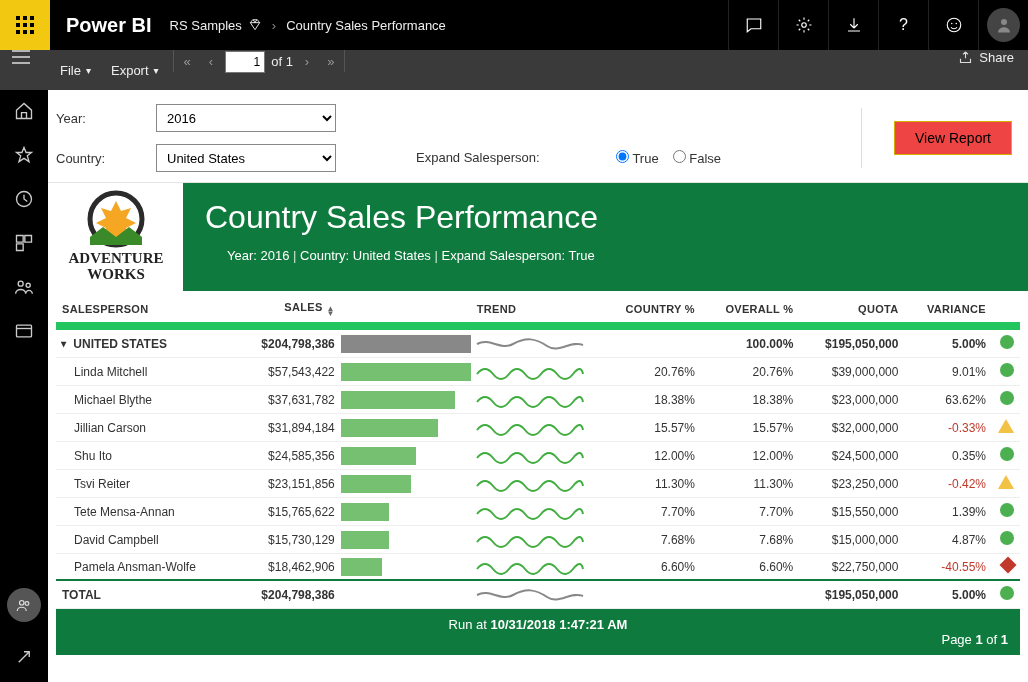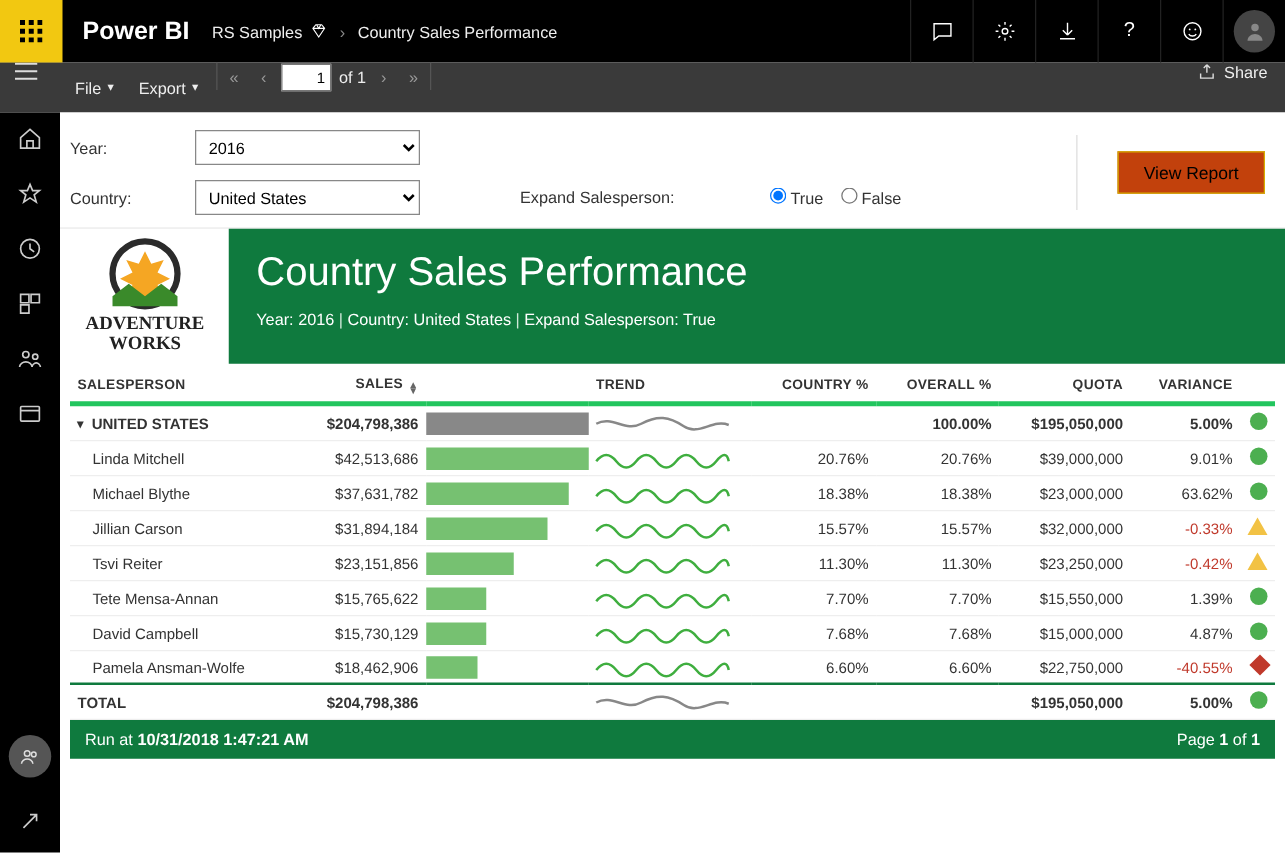"View Report" .viewbtn { background: #c2410c -> #ef4444 }
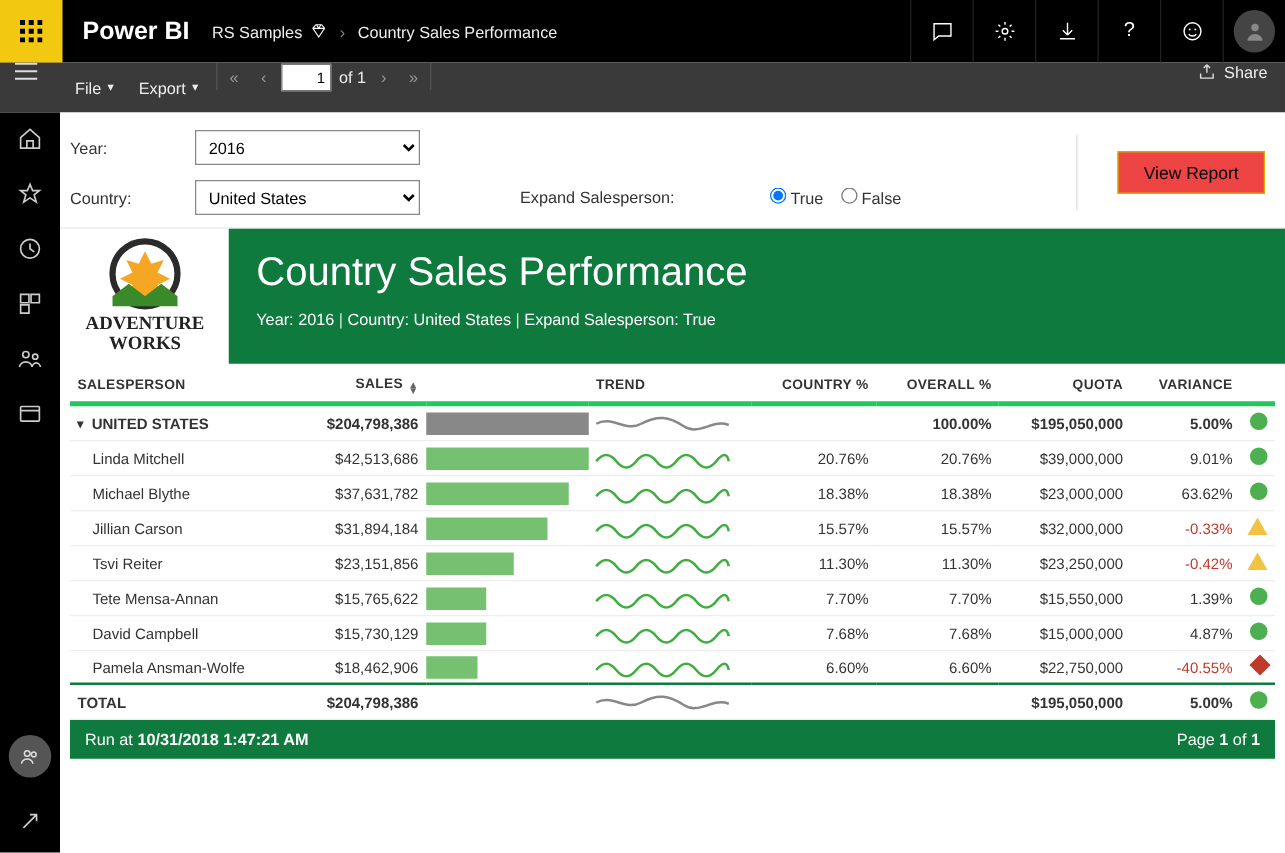"Year: 2016 | Country: United" .subparams { margin-left: none -> 22px }
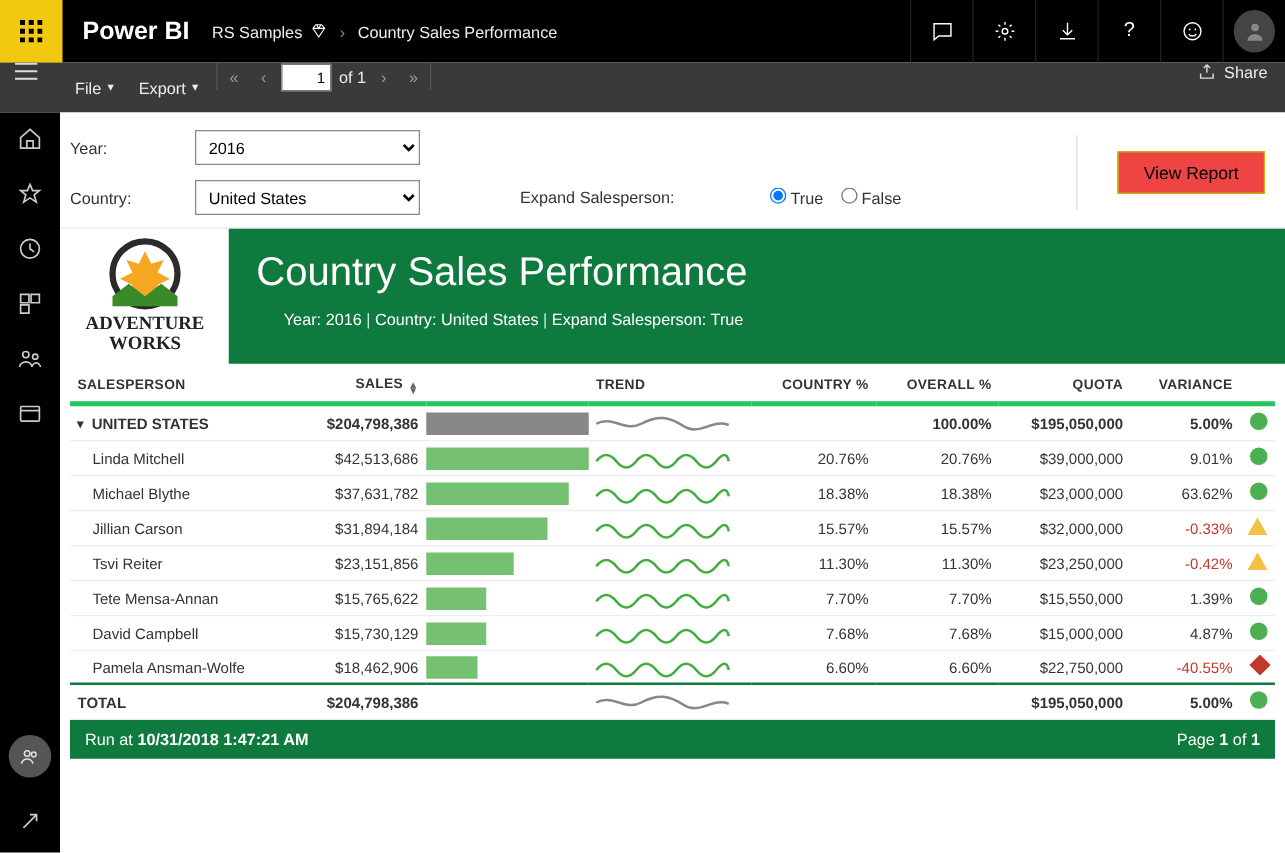"SALESPERSON" table.report thead th { border-bottom: 4px solid #22c55e -> 8px solid #22c55e }
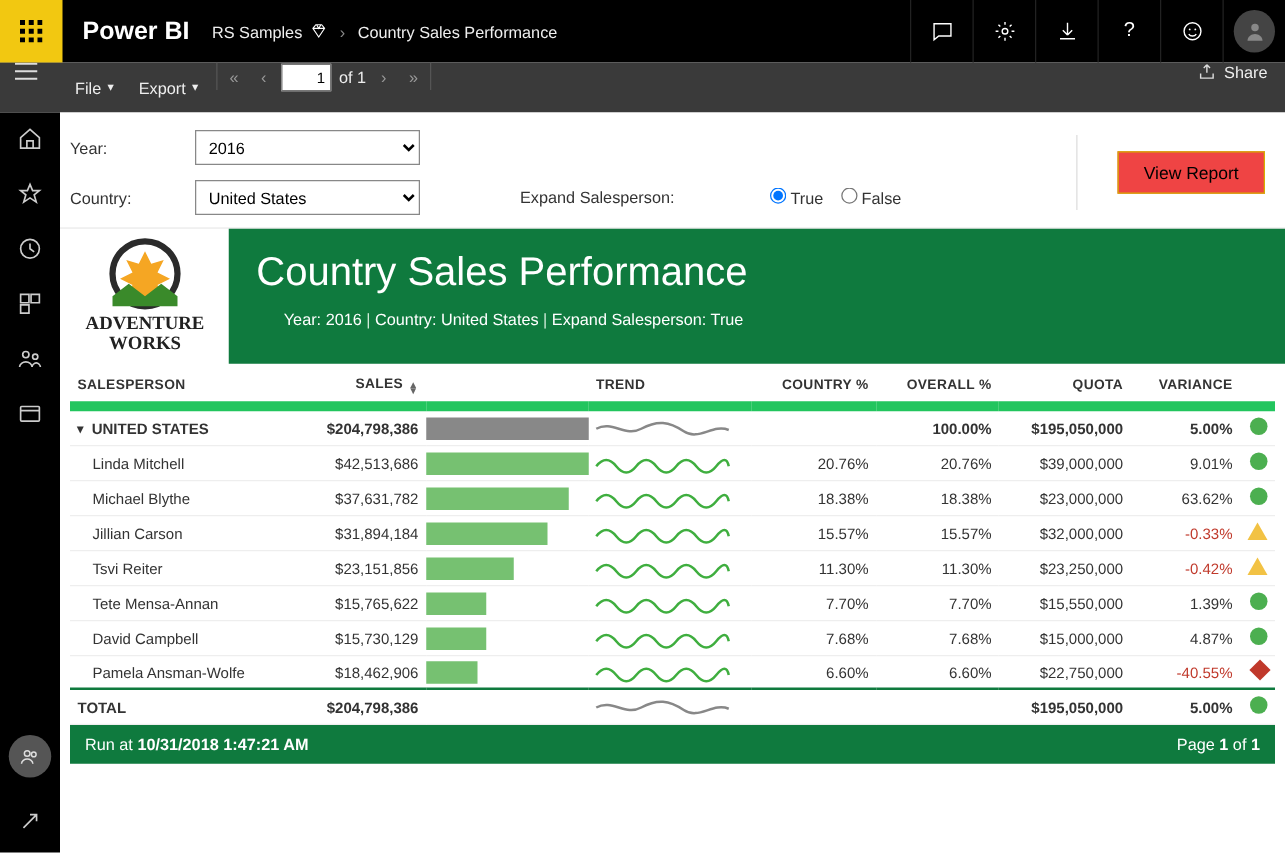"$42,513,686" td { text: $42,513,686 -> $57,543,422 }
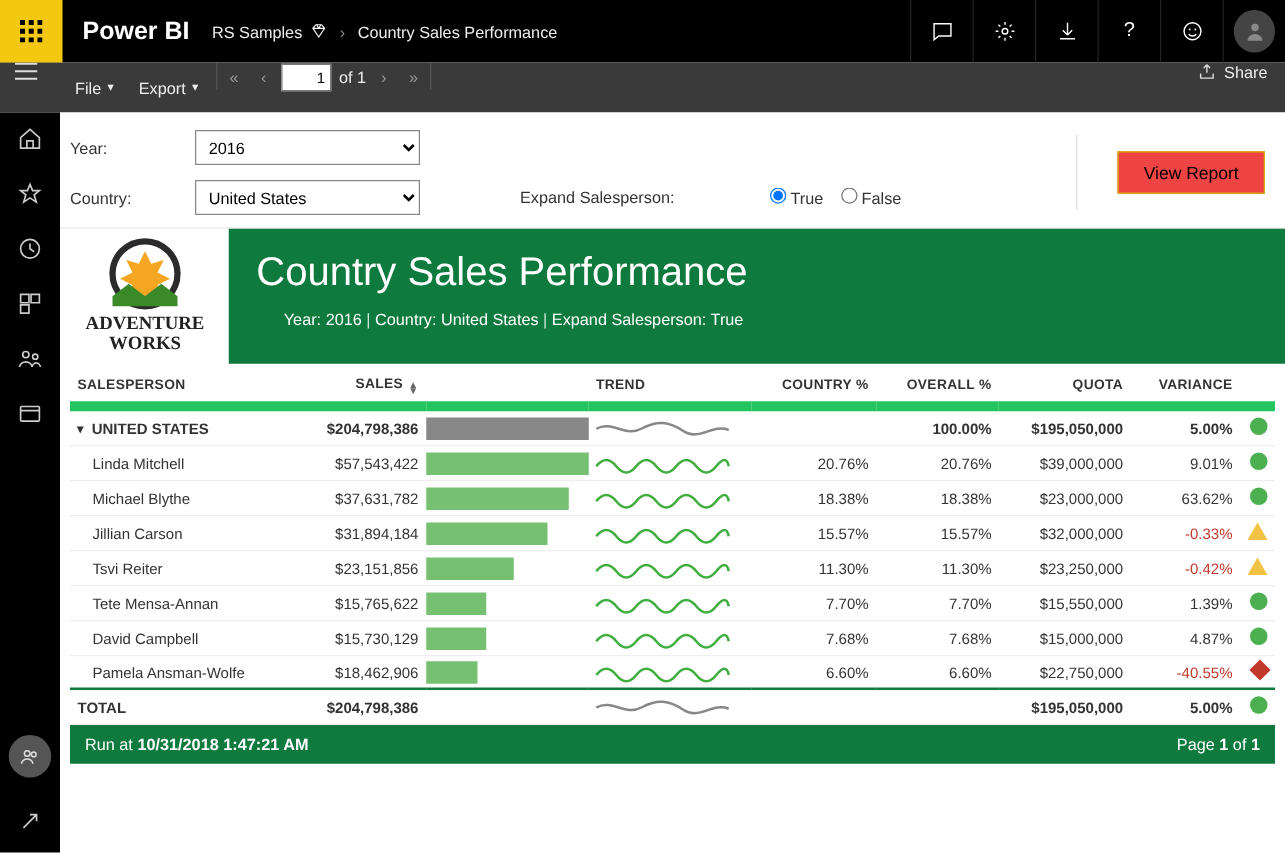"Shu Ito" tr { html: none -> <tr> <td>Shu Ito</td> <td>$24,585,356</td> <td> <div></div> </td> <td> <svg> <path></path> </svg> </td> <td>12.00%</td> <td>12.00%</td> <td>$24,500,000</td> <td>0.35%</td> <td><span></span></td> </tr> }
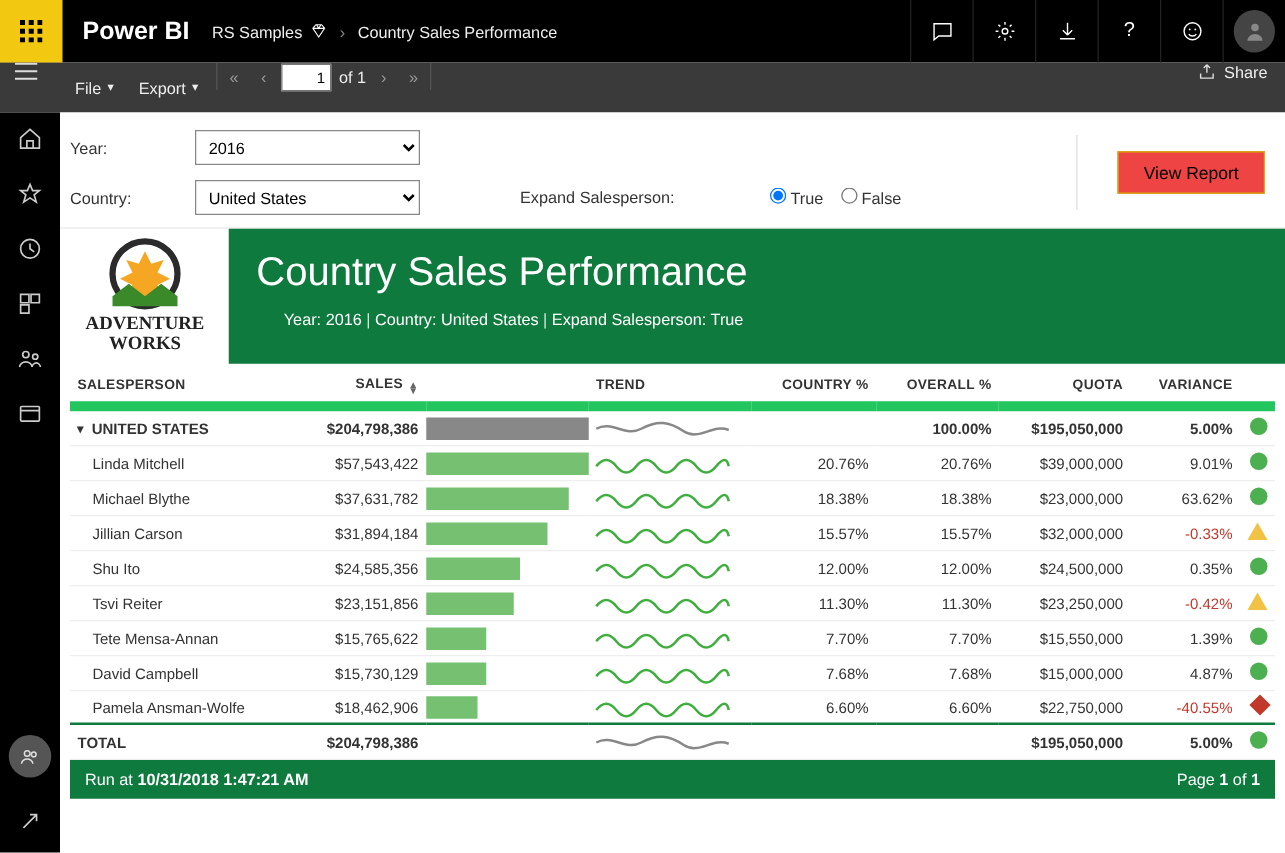"Run at 10/31/2018 1:47:21 AM" .rpt-foot { flex-direction: none -> column }
